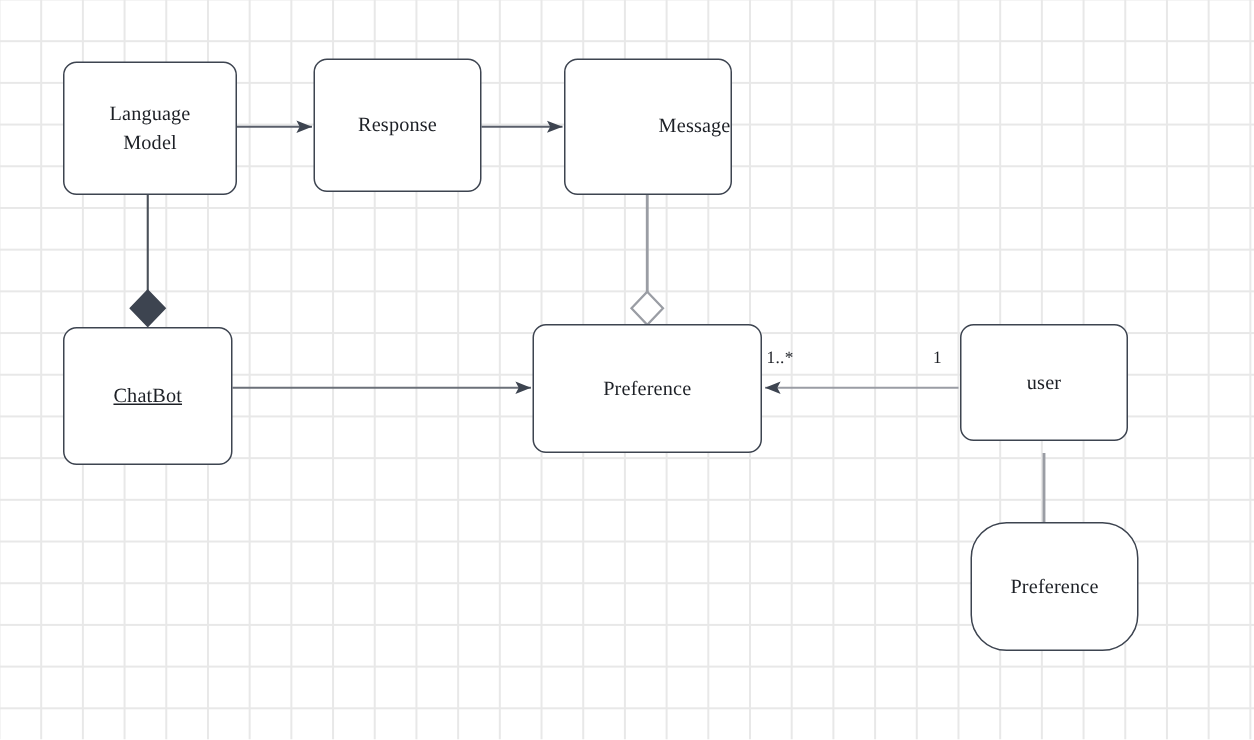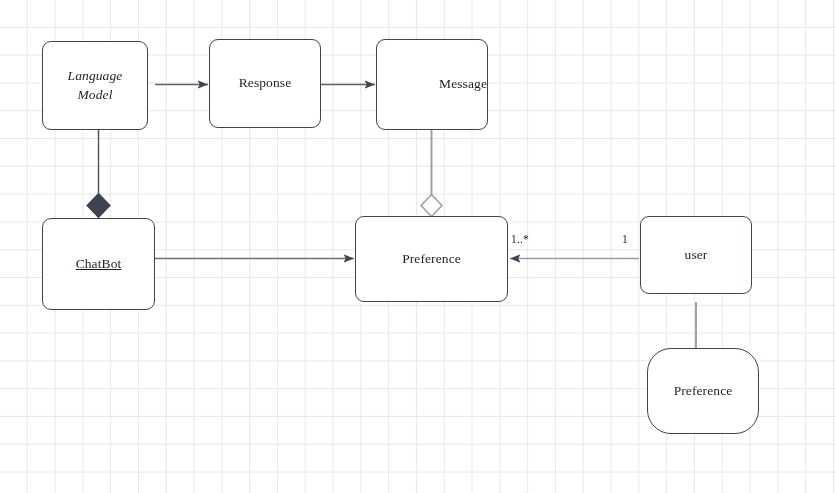"Language" div.node { font-style: italic -> none; width: 106px -> 116px }
